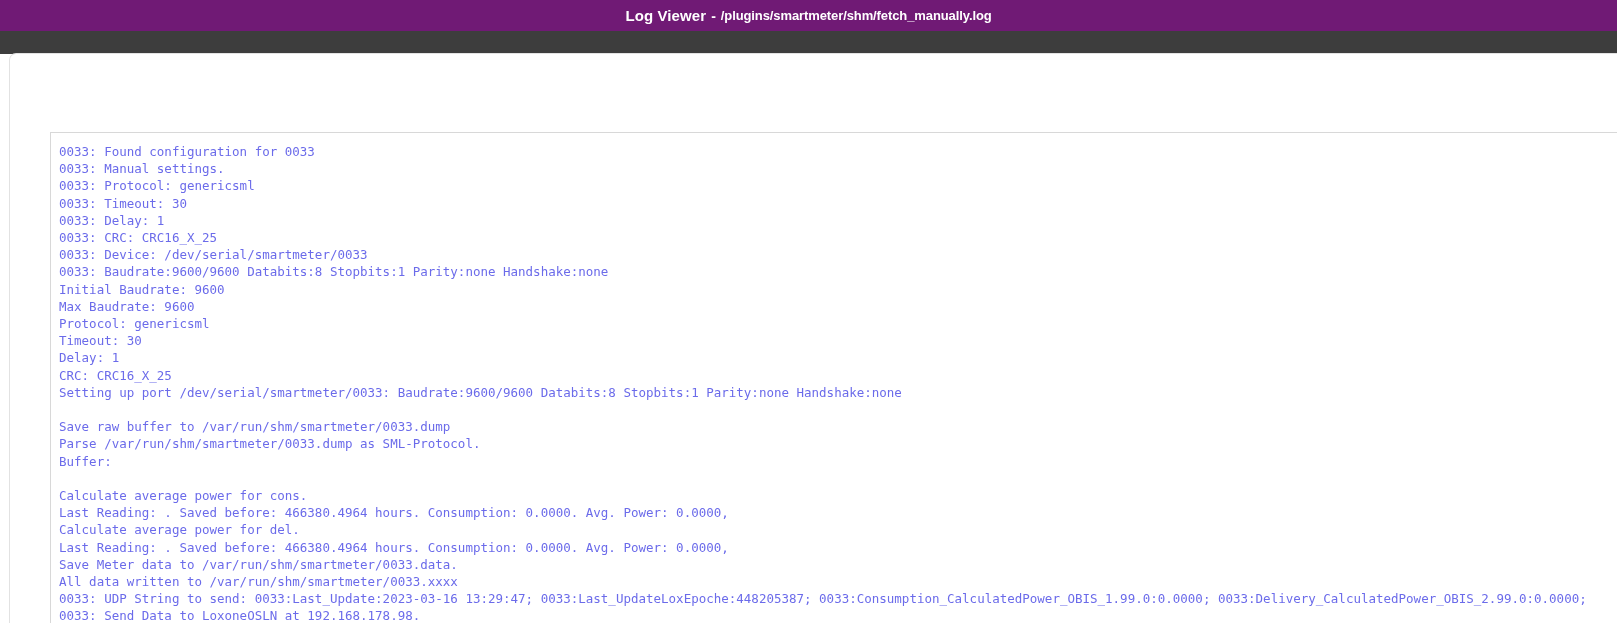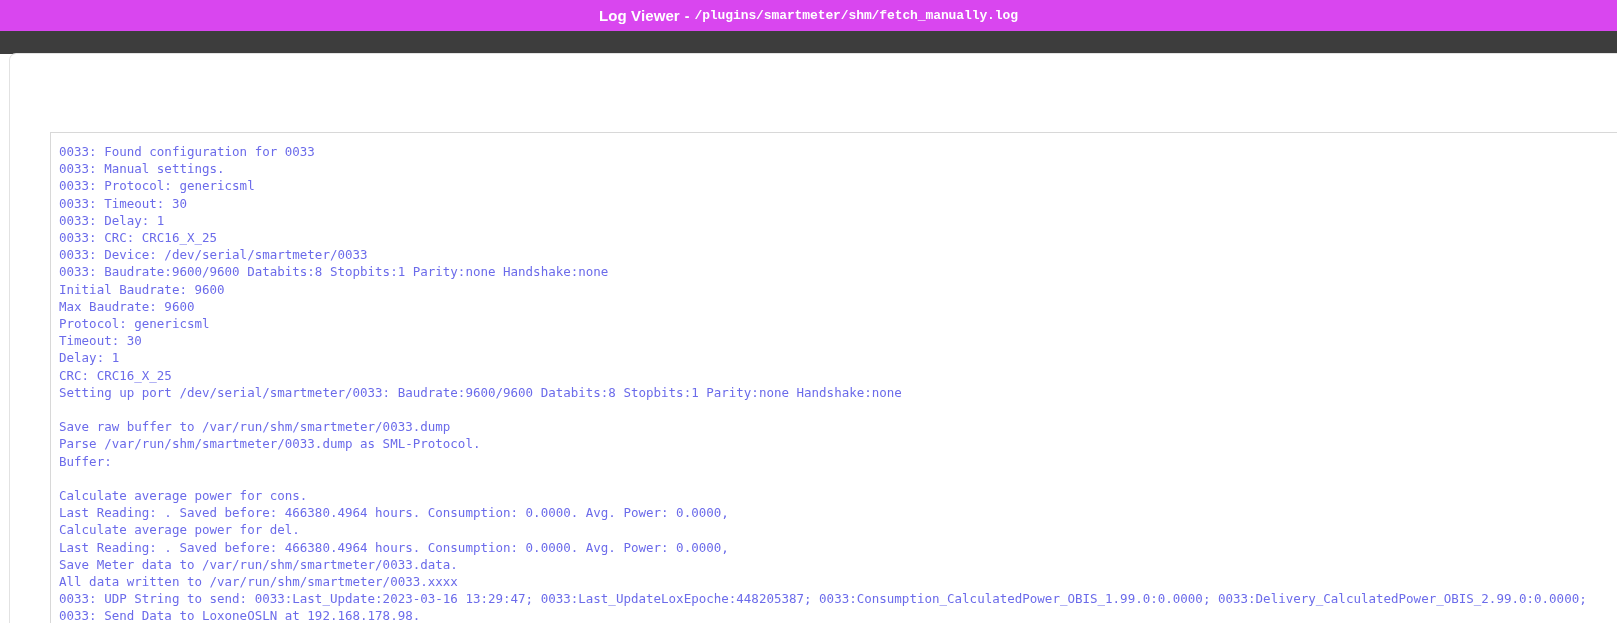"Log Viewer" .header-bar { background: #d946ef -> #701a75 }
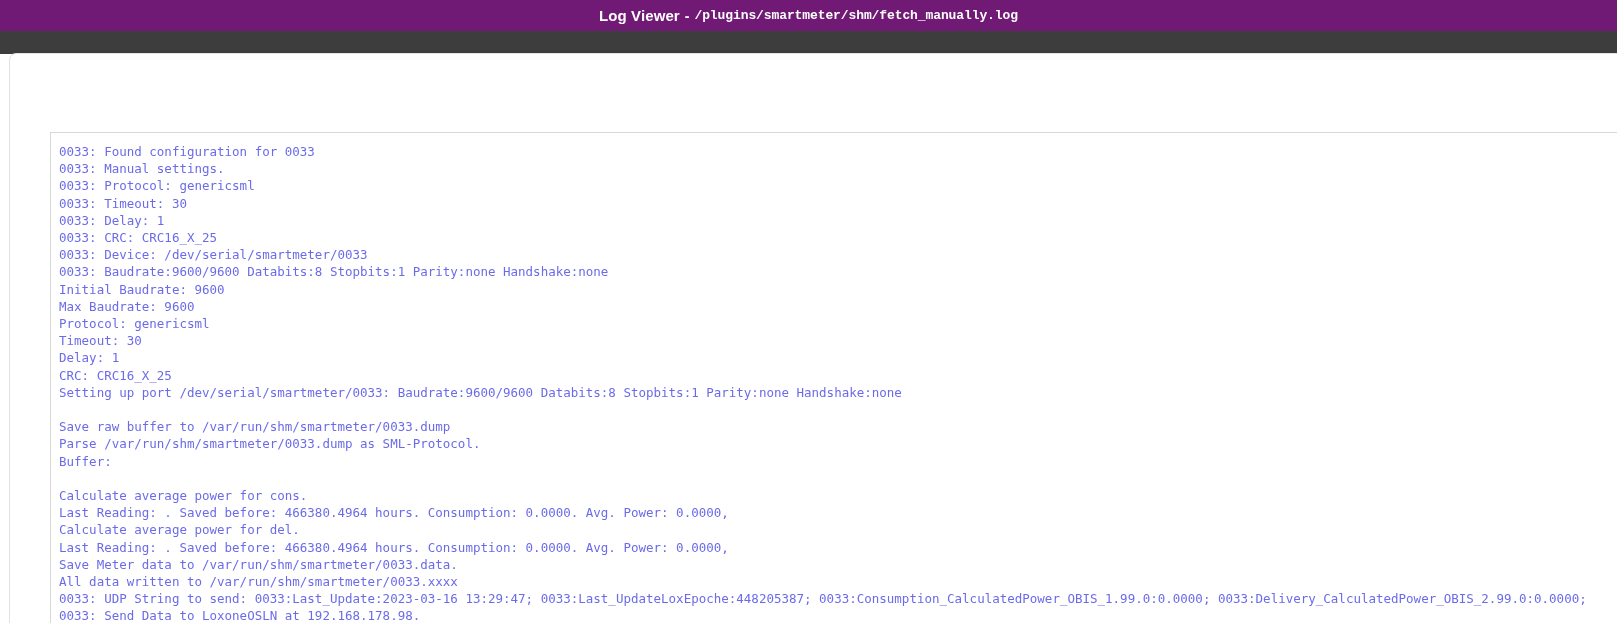"/plugins/smartmeter/shm/fetch_manually.l" .header-path { font-family: Liberation Mono, monospace -> Liberation Sans, sans-serif }
